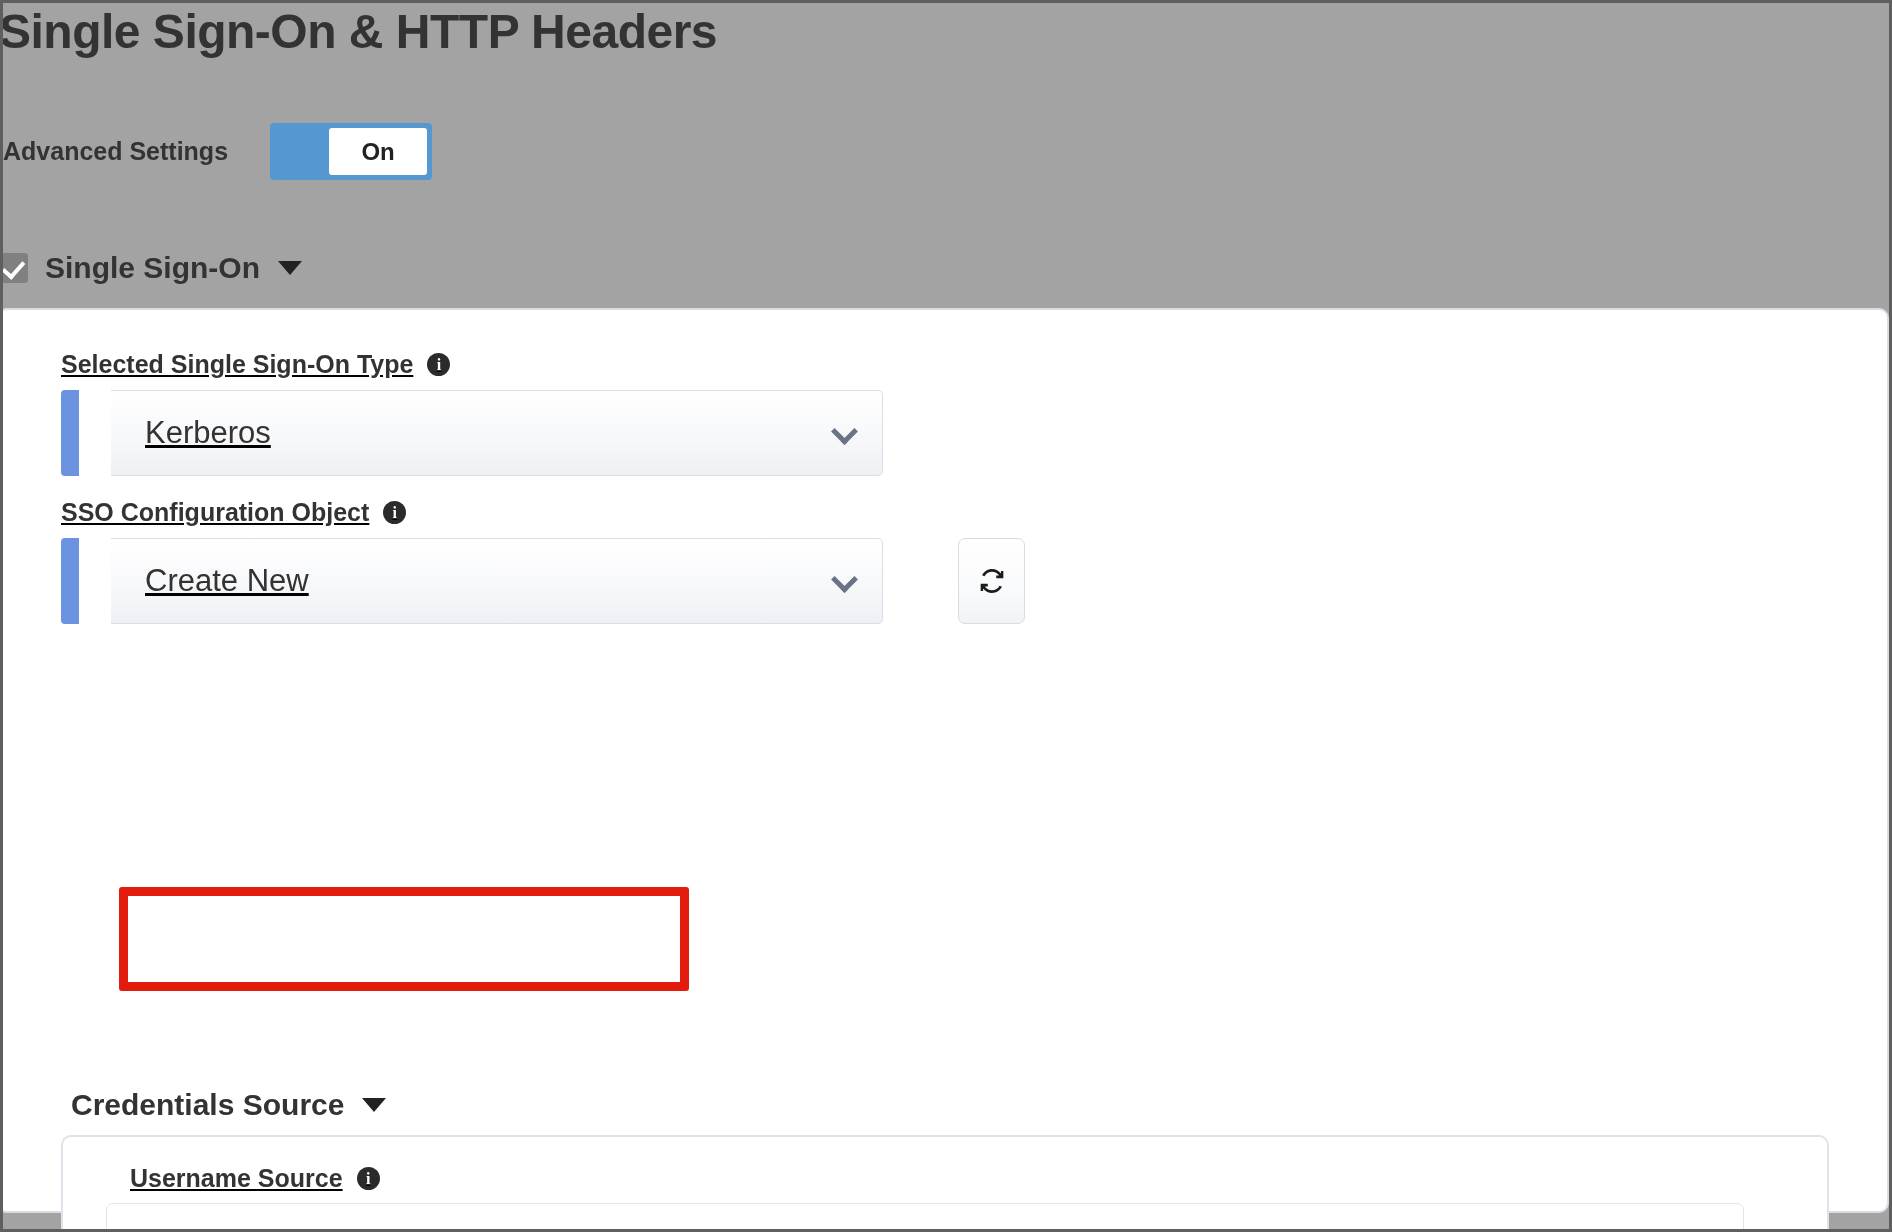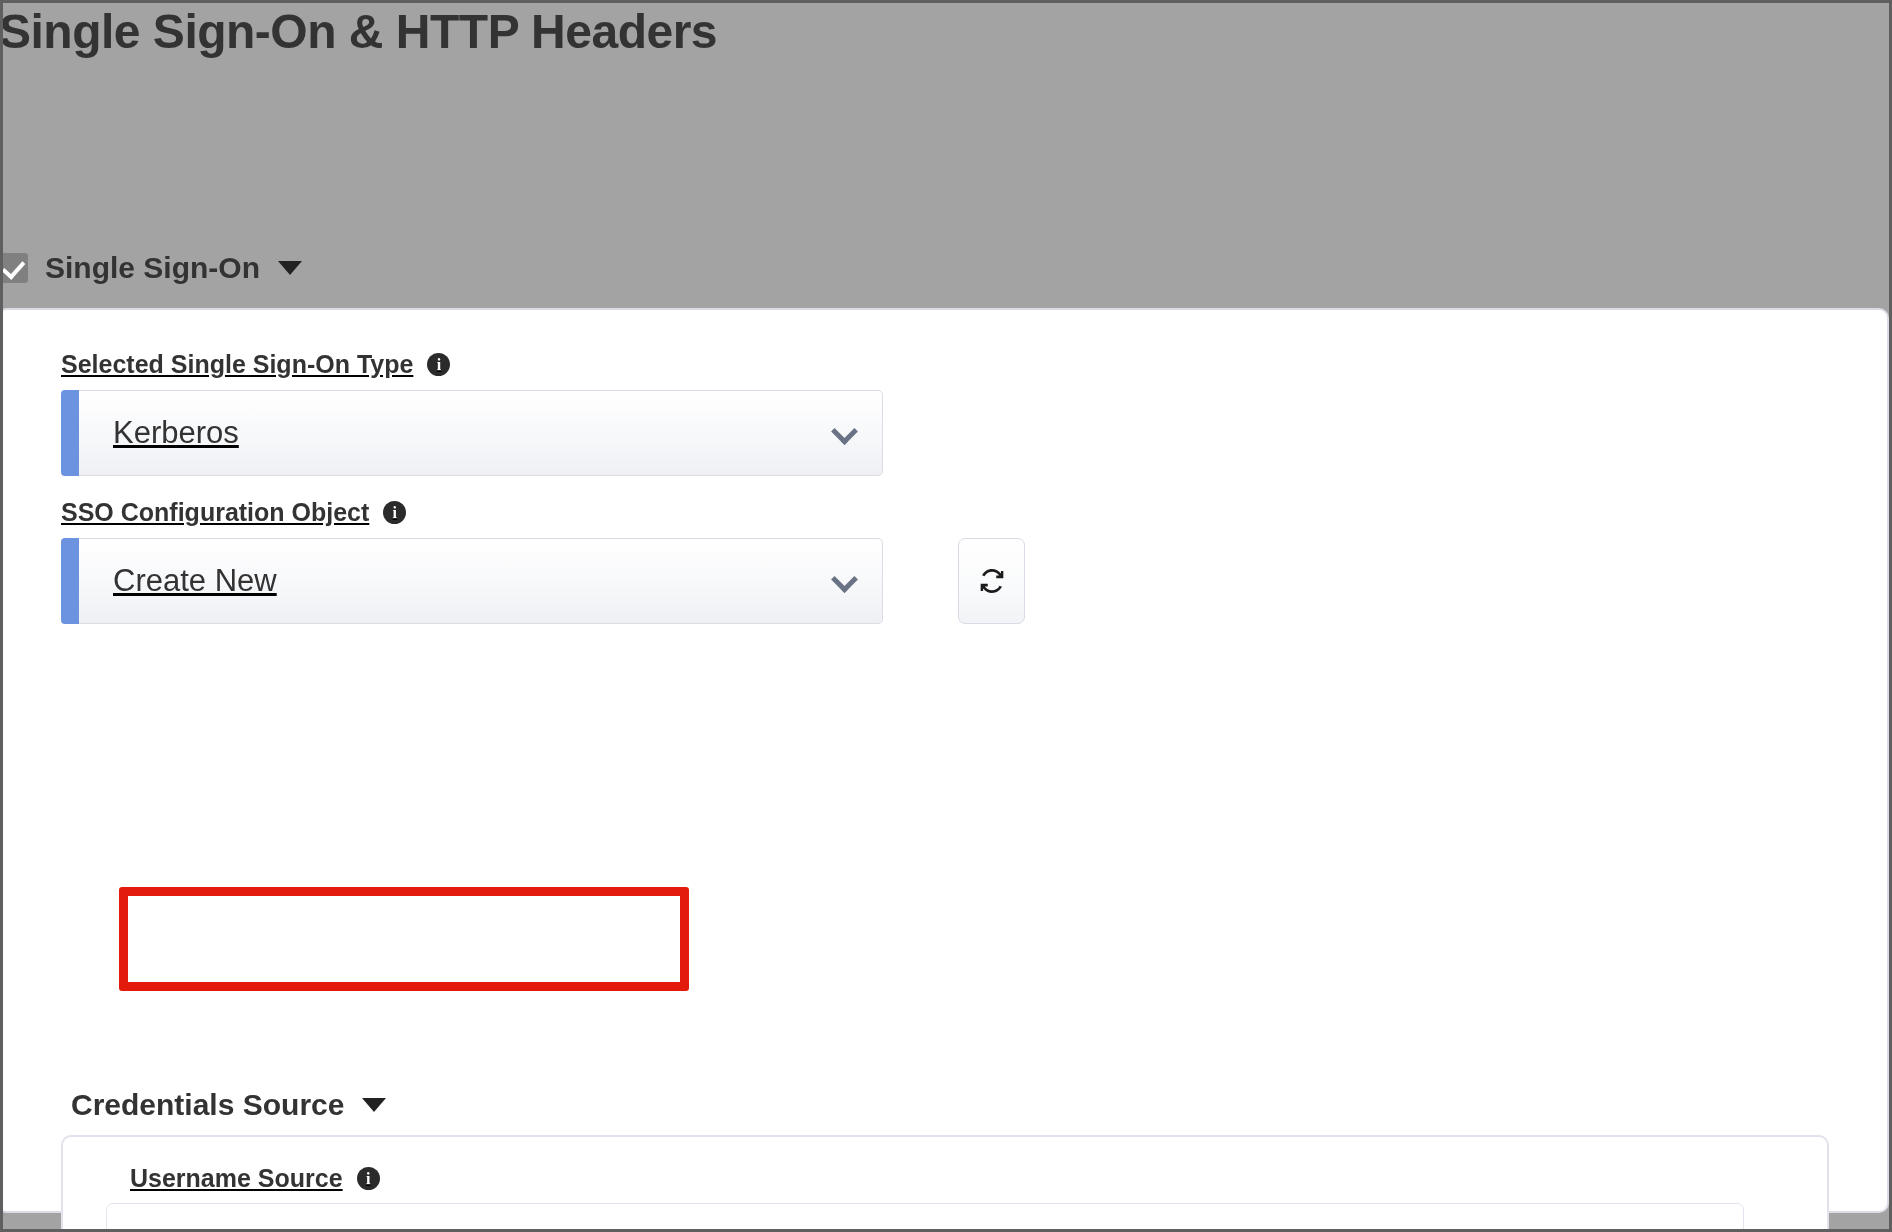"Advanced Settings" div.adv-row { html: none -> <div> <span>Advanced Settings</span> <div> <div>On</div> </div> </div> }
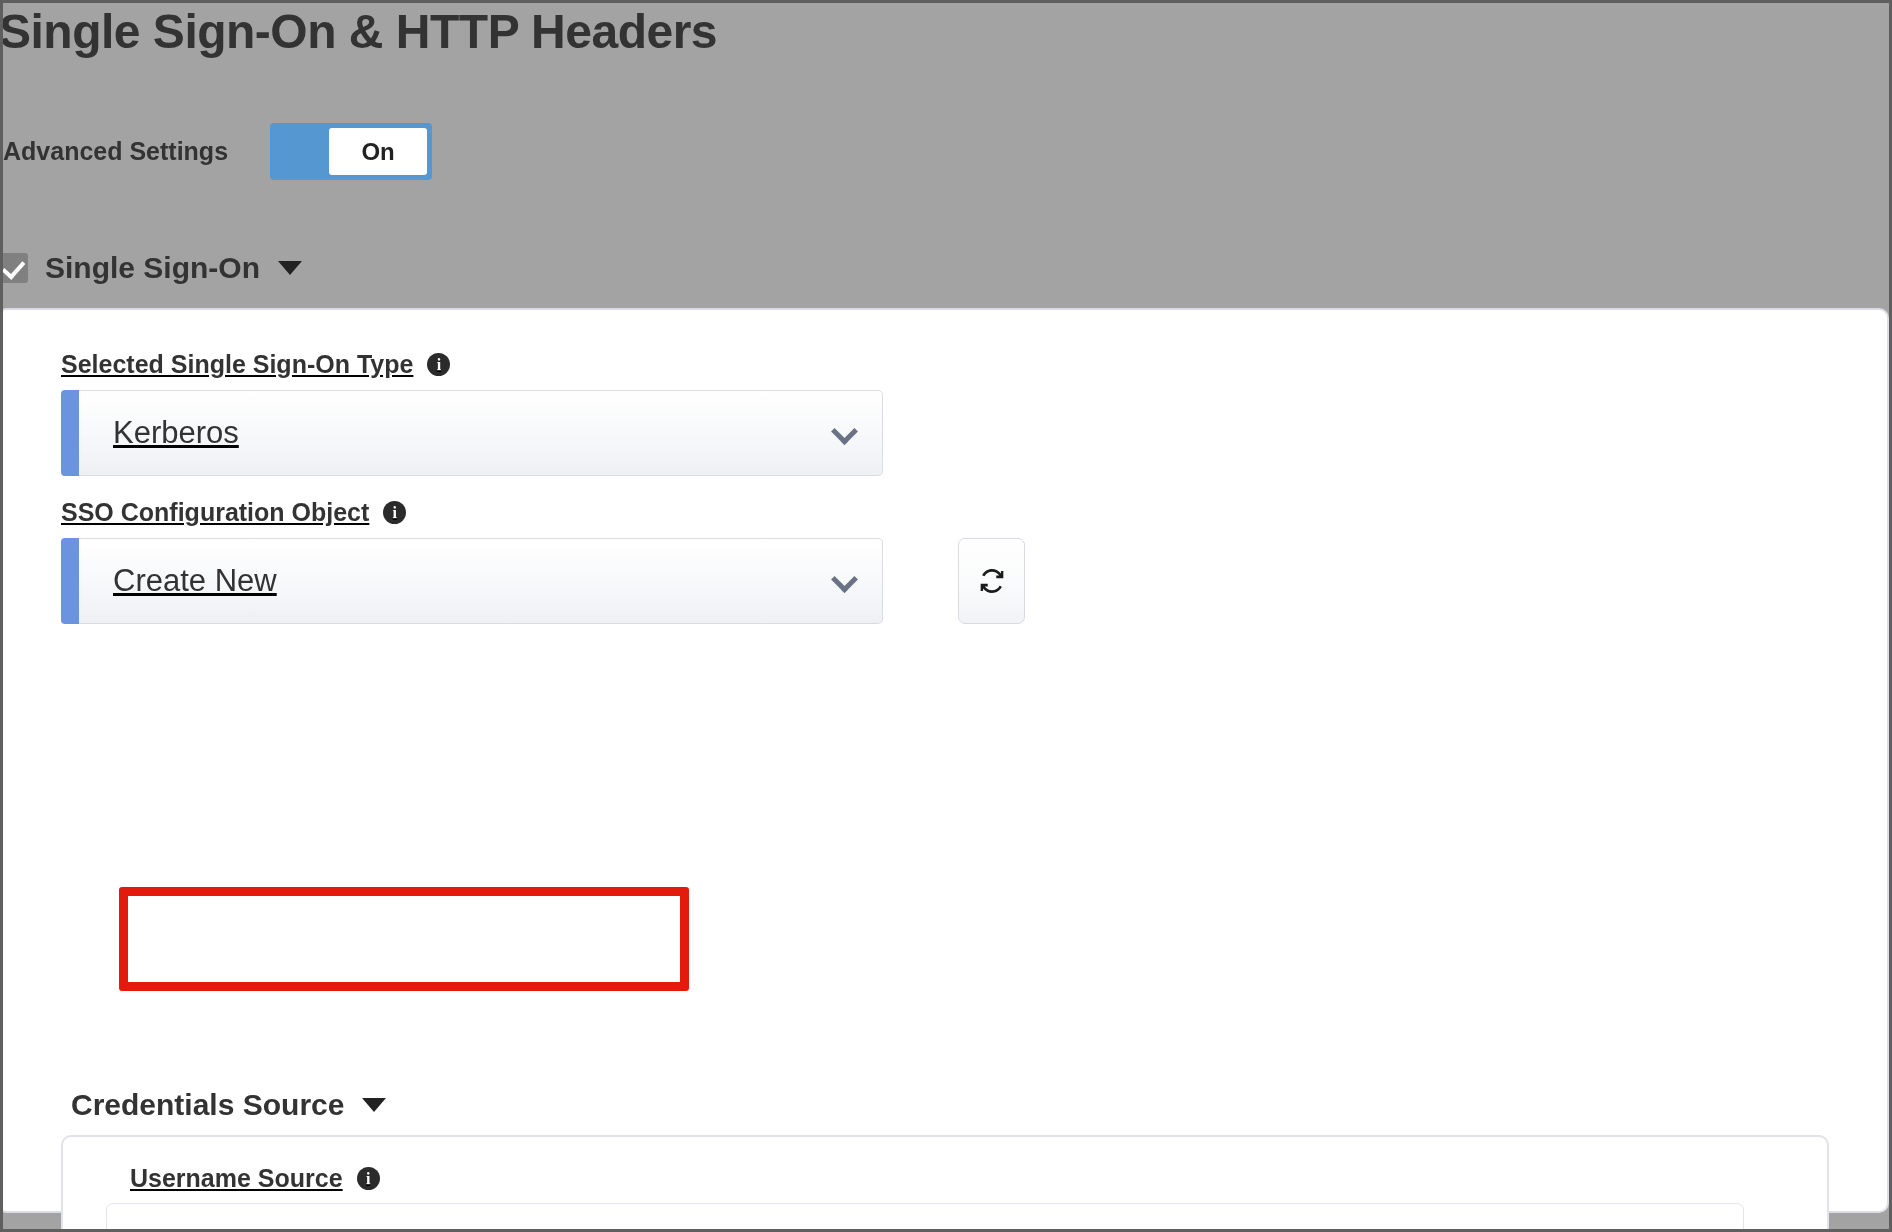"Kerberos" .select-wrap { gap: none -> 32px }
